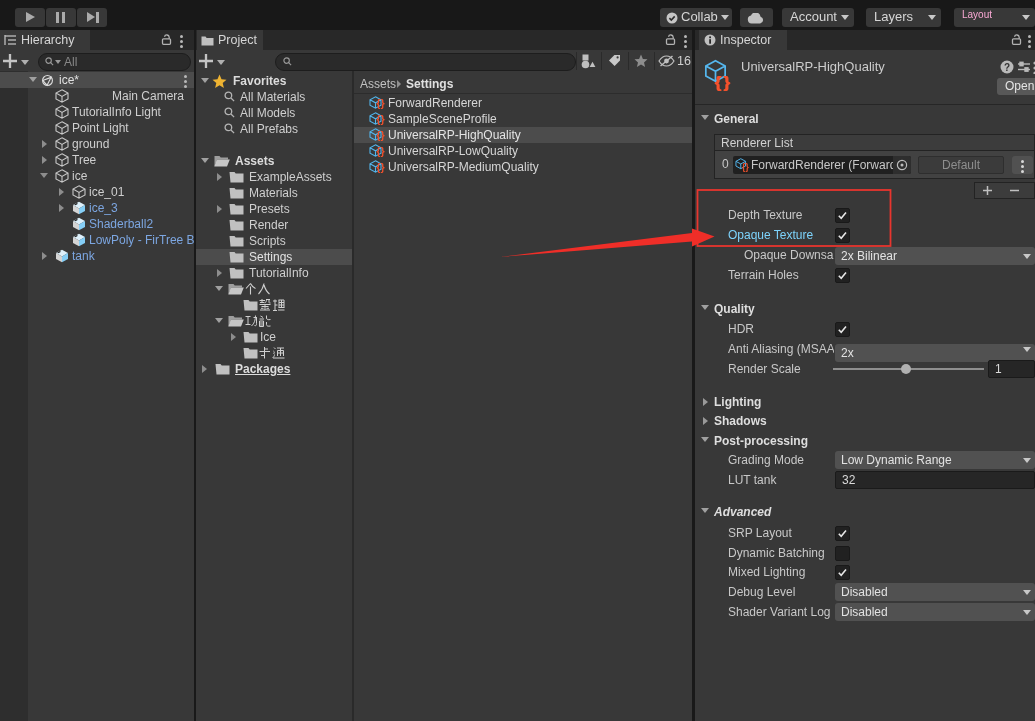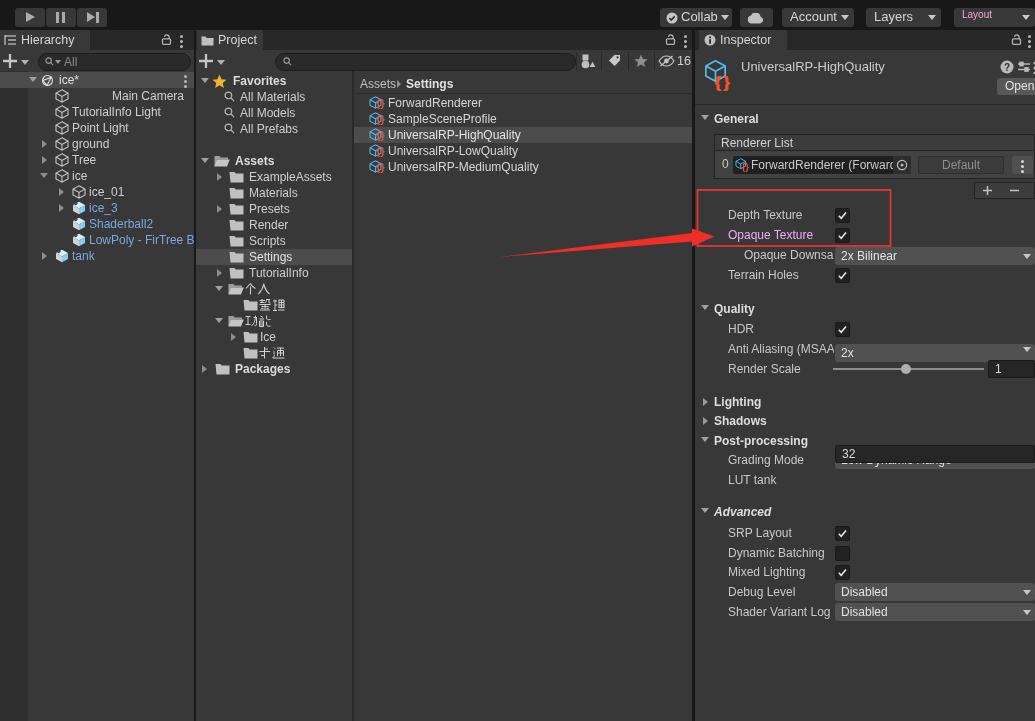"Opaque Texture" div.ilbl { color: #f0abfc -> #7dd3fc }
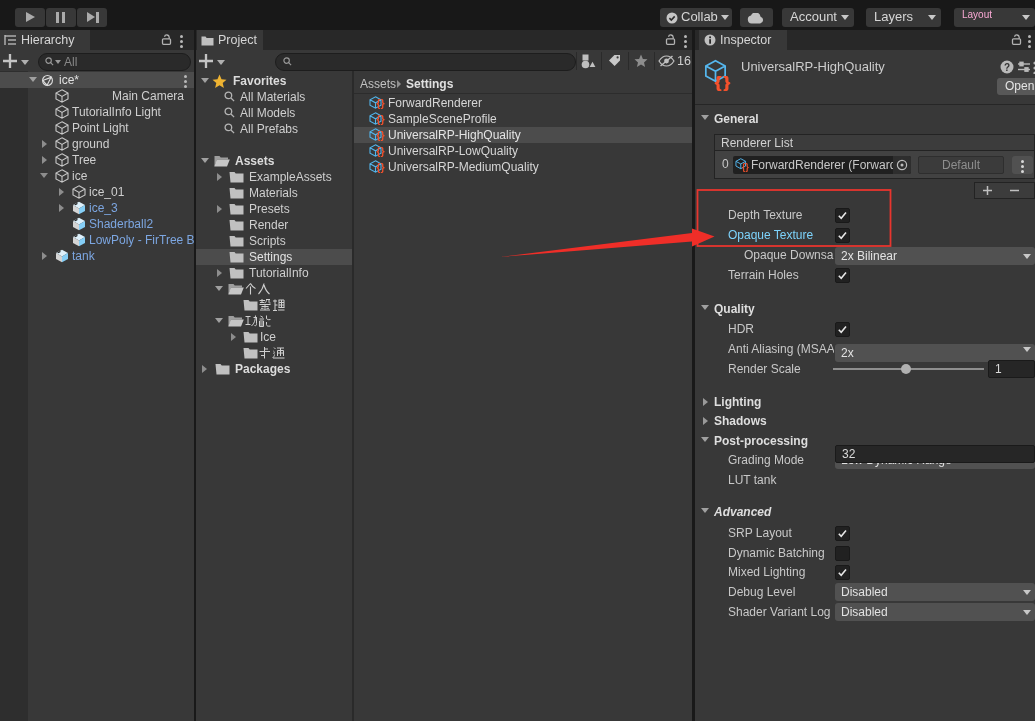"Packages" div.row { text-decoration: none -> underline }
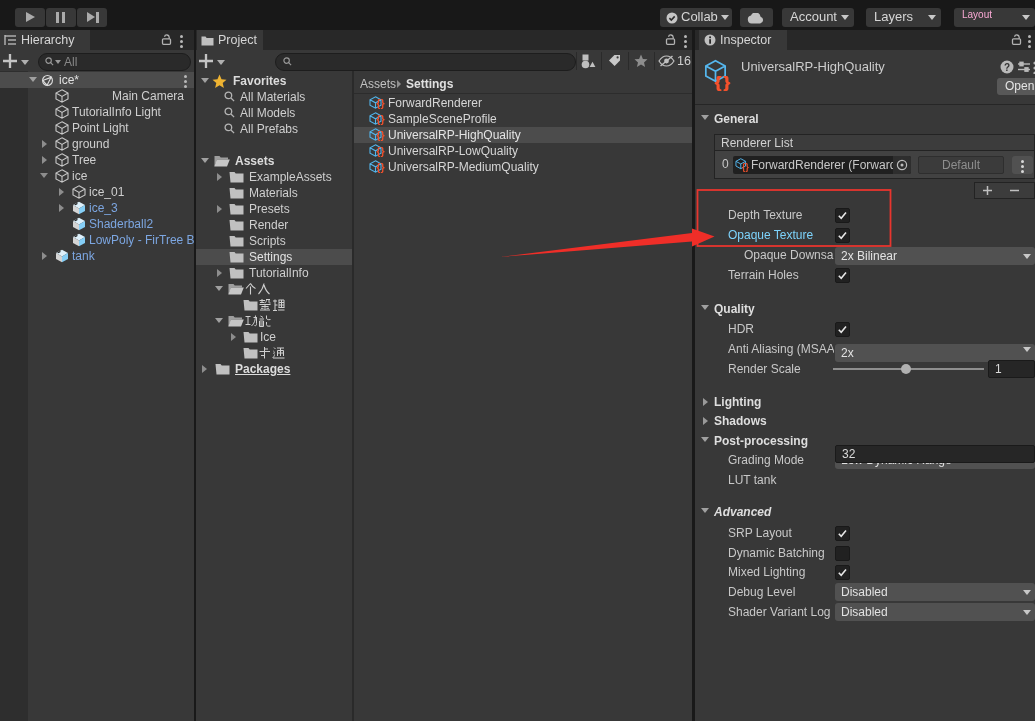"32" div.darkfield { top: 445px -> 471px }
